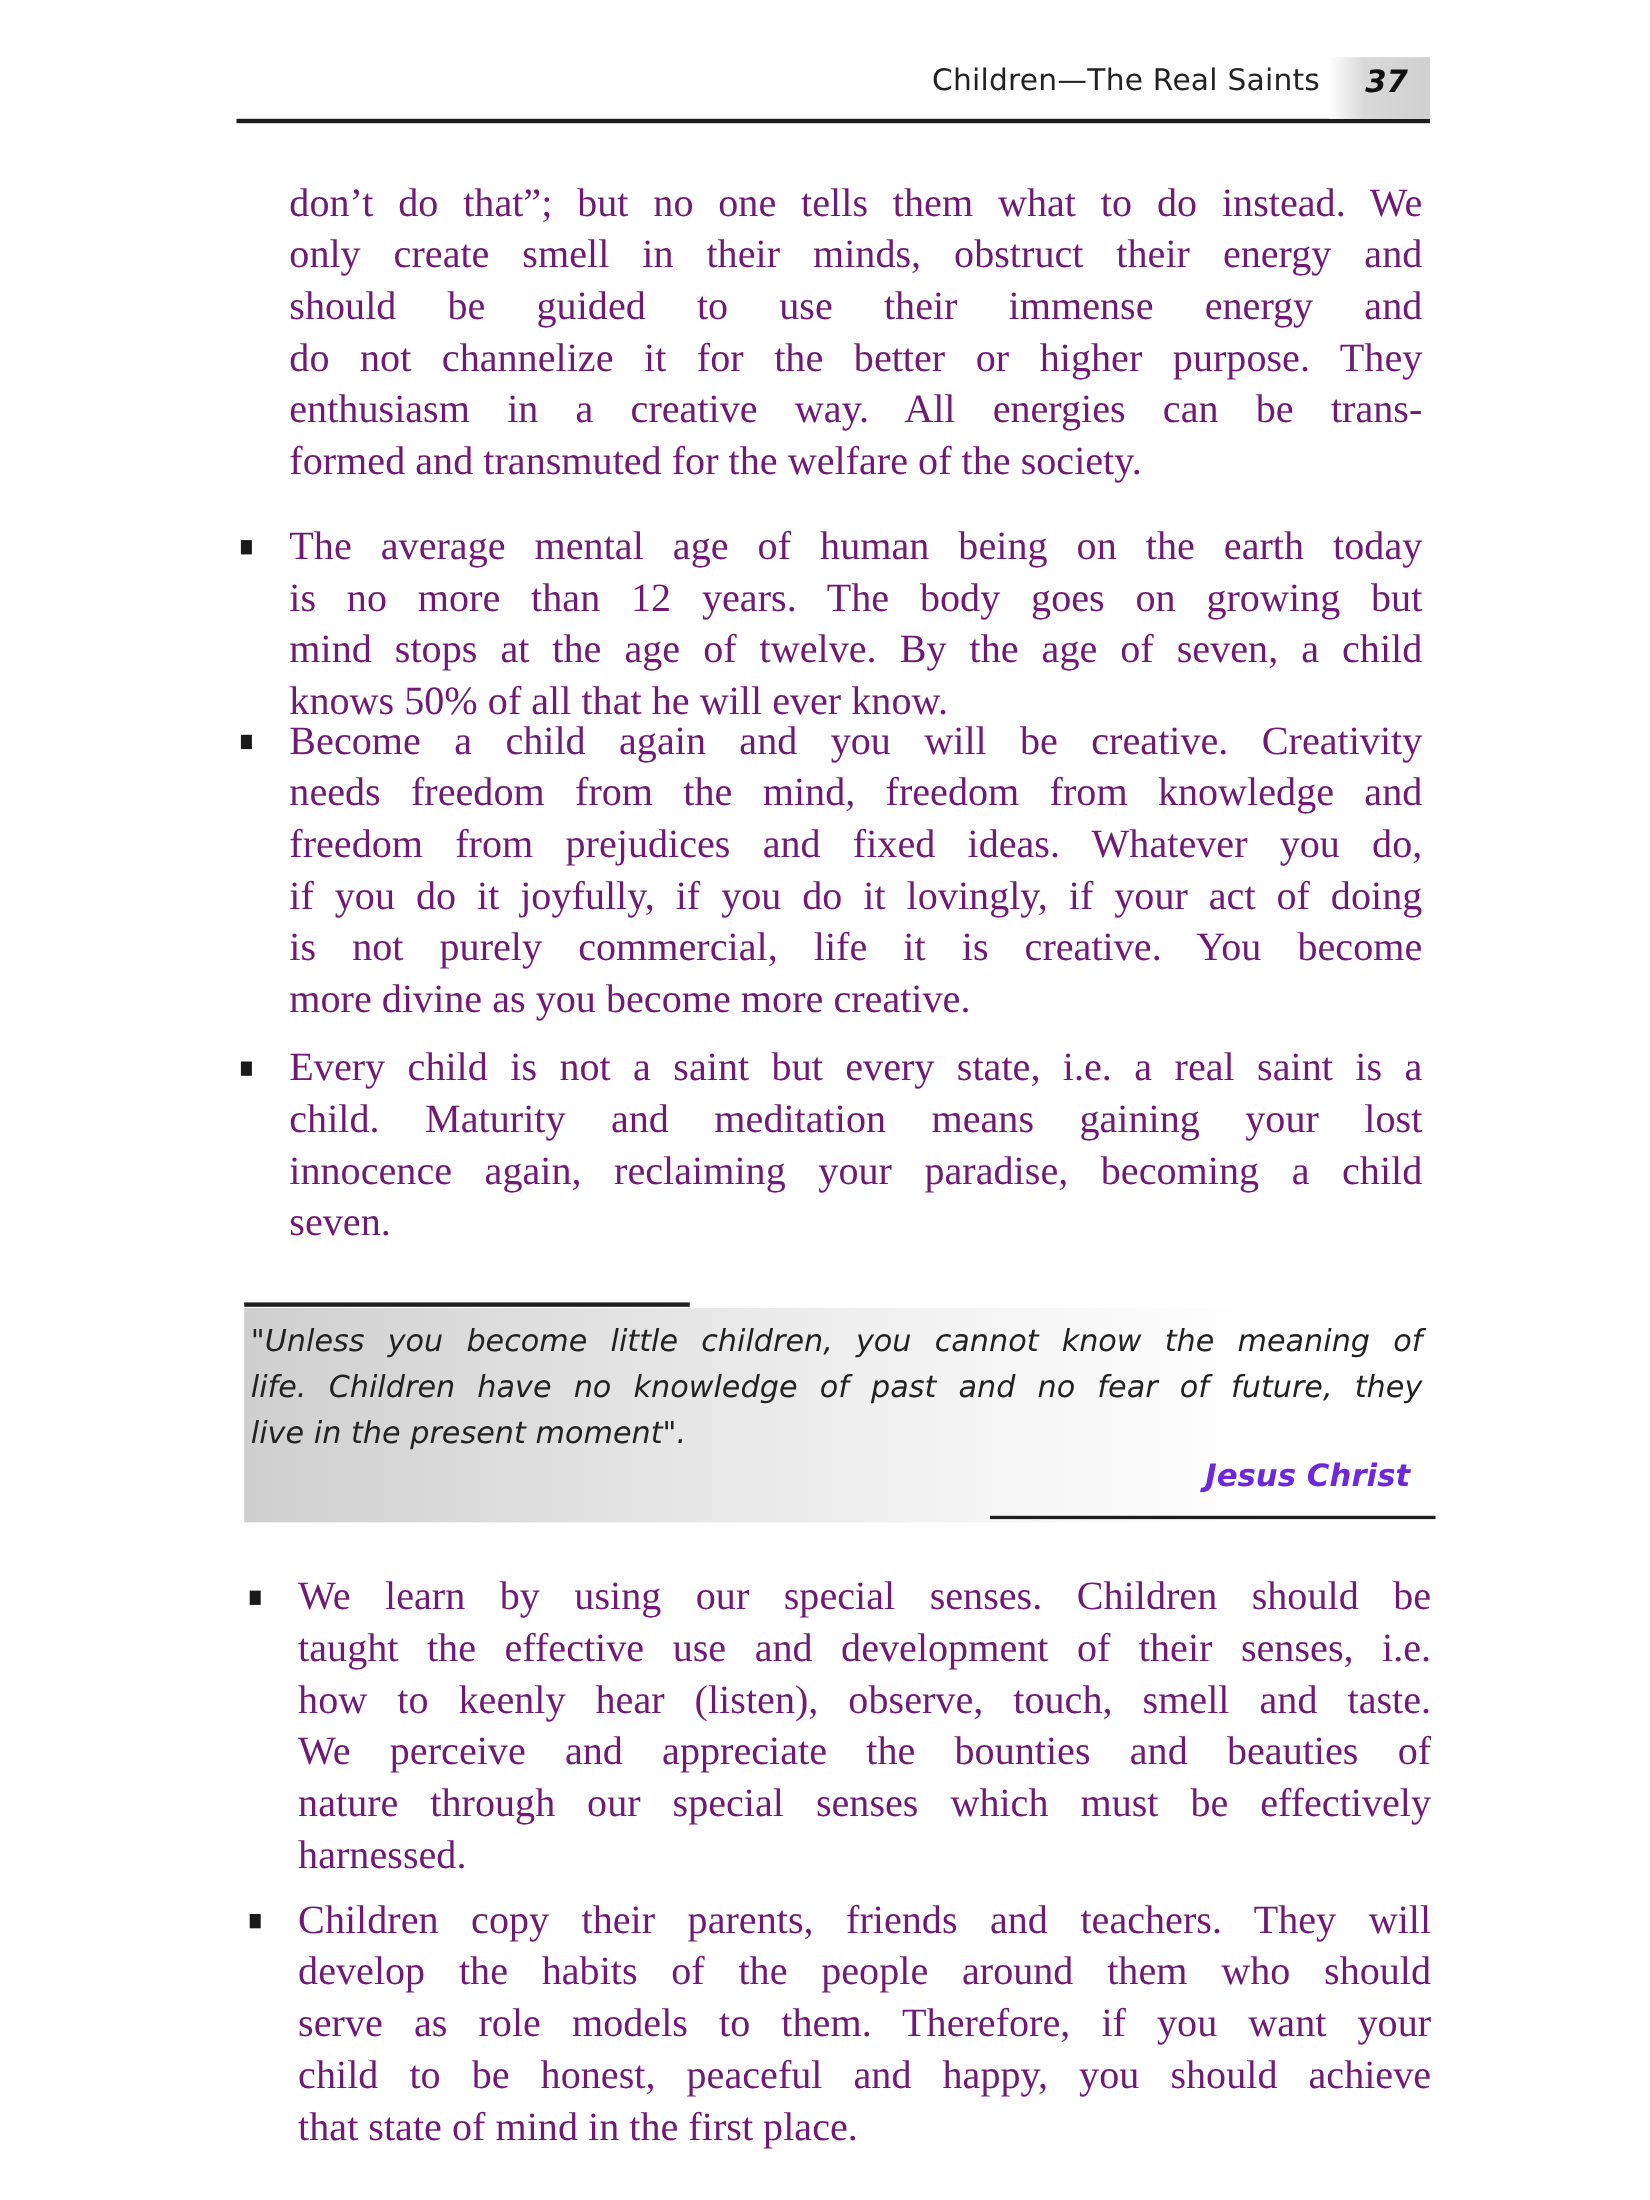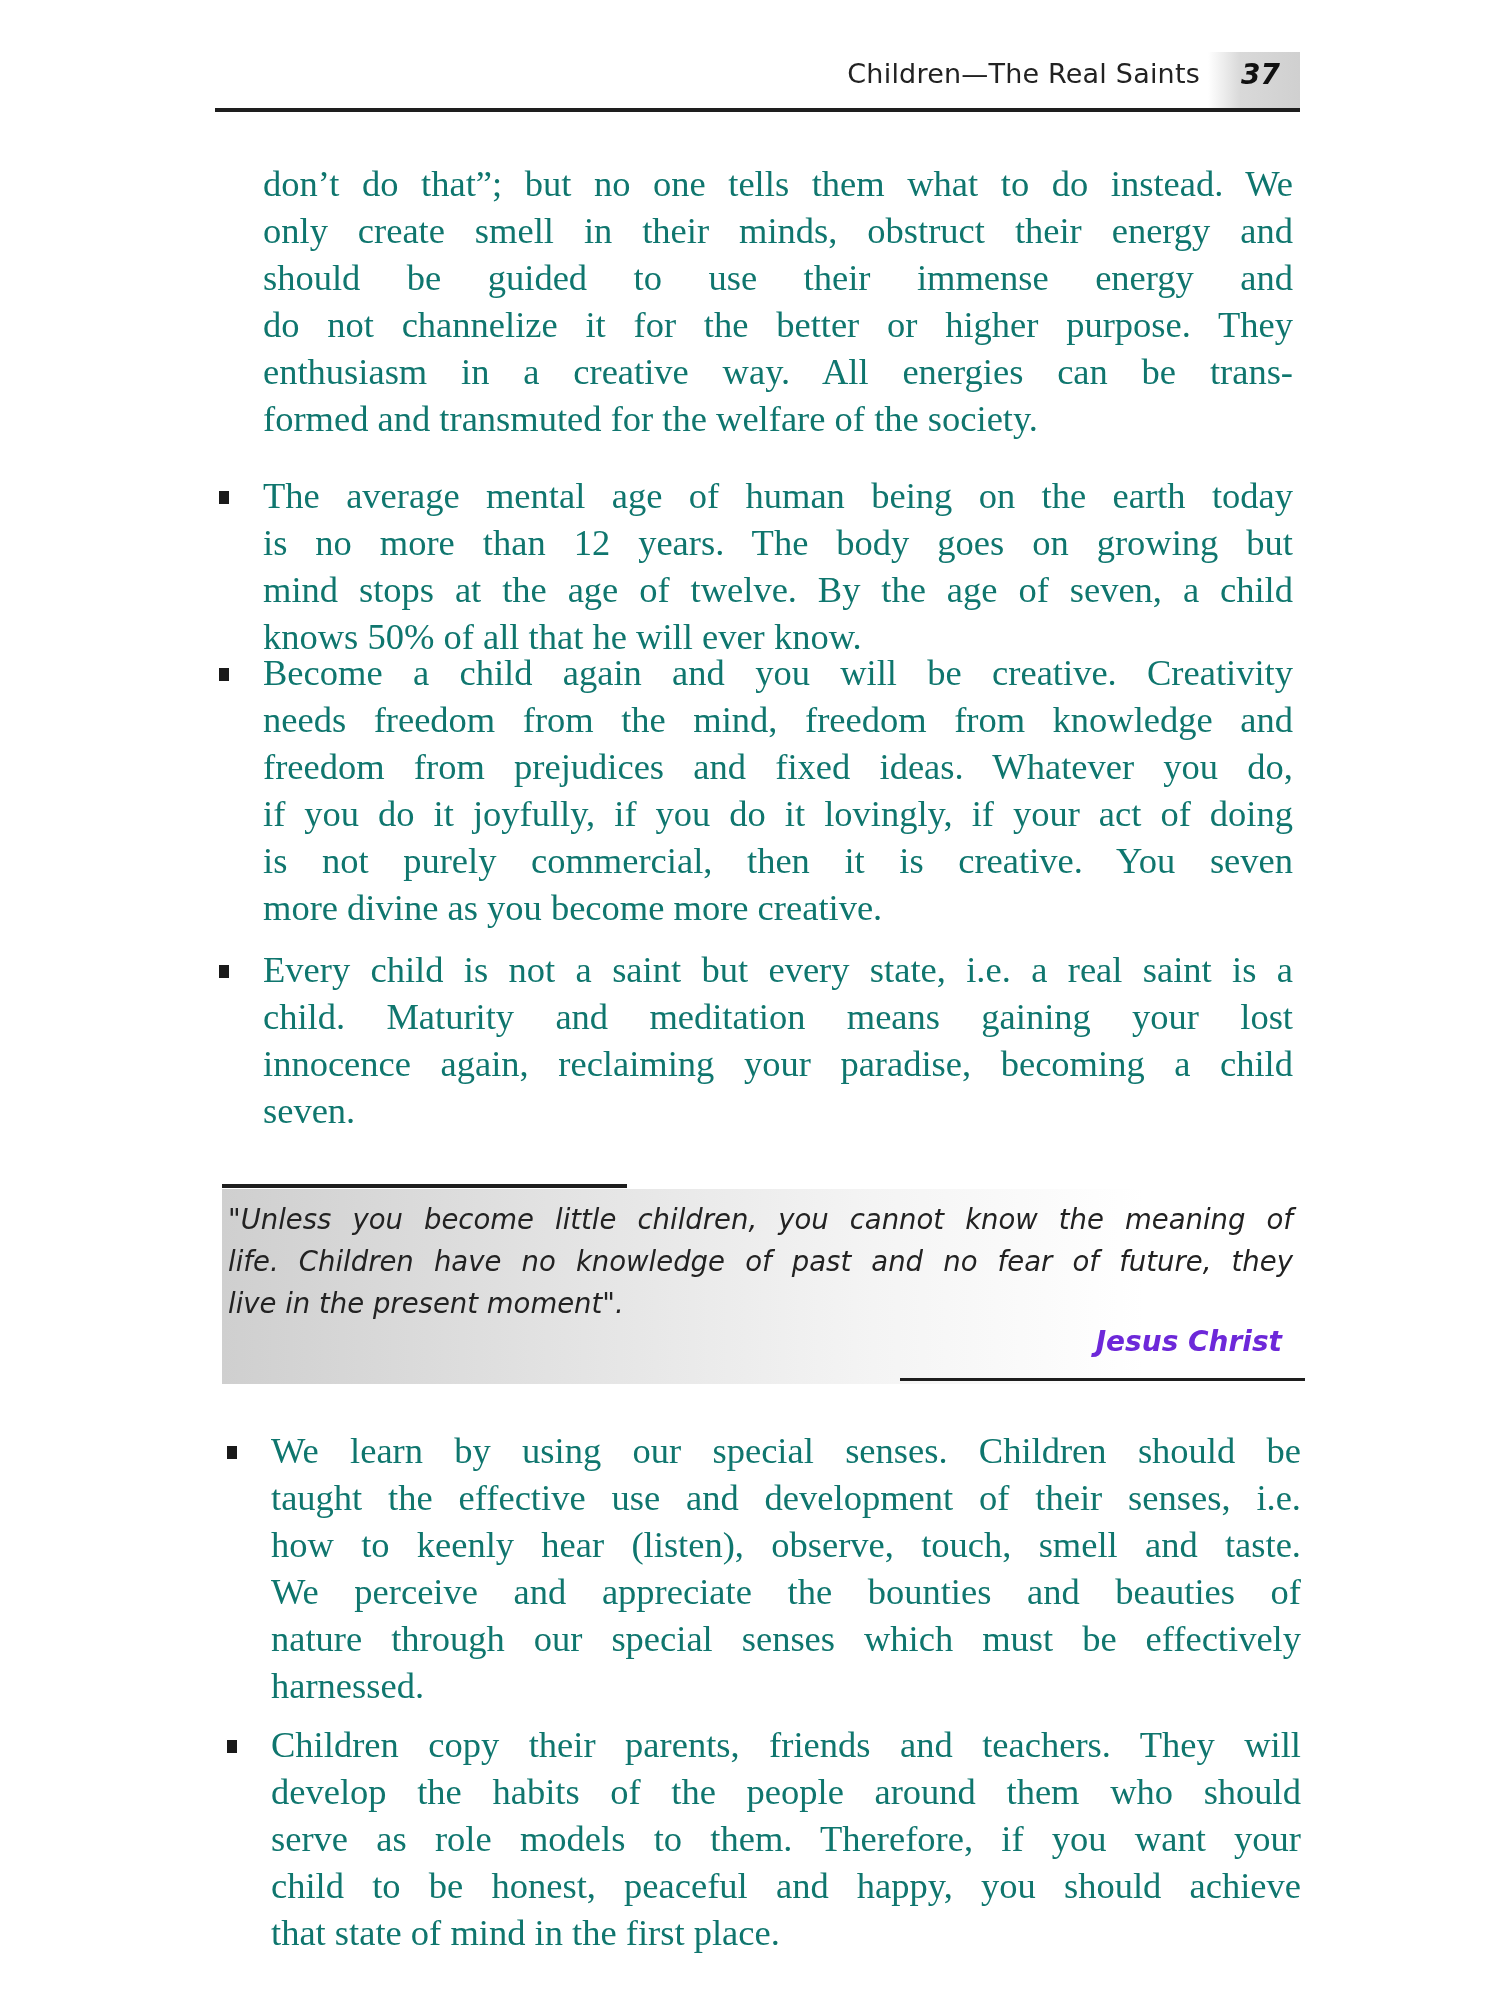"don’t do that”; but no" .body-text { color: #0f766e -> #701a75 }
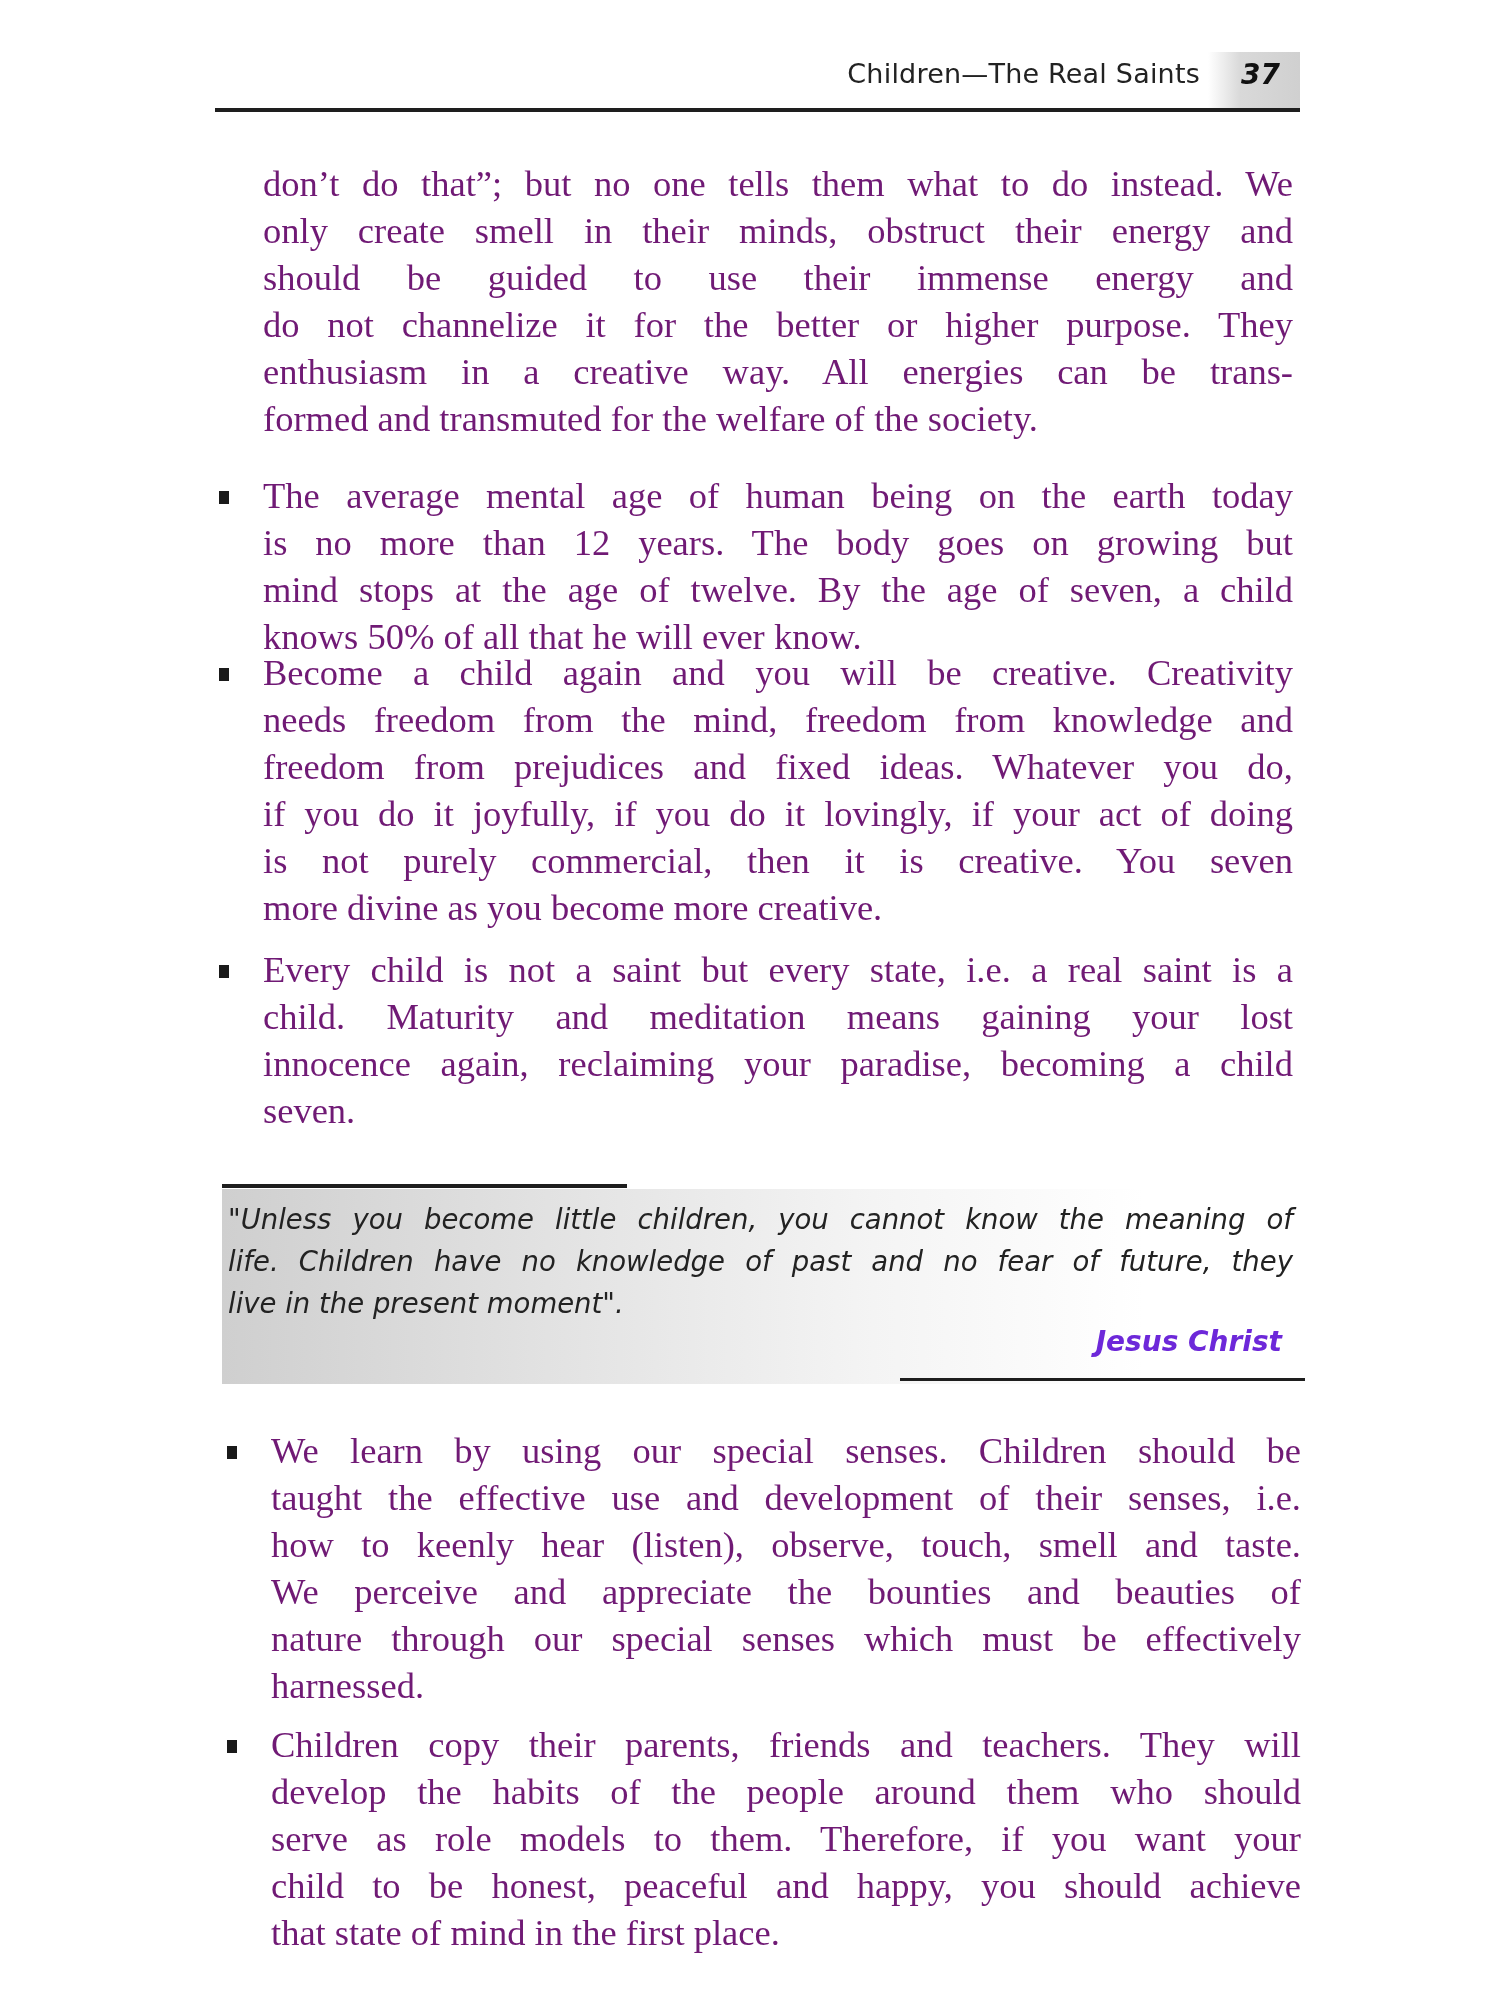"is not purely commercial, then" span.line { text: then it is creative. You seven -> life it is creative. You become }
